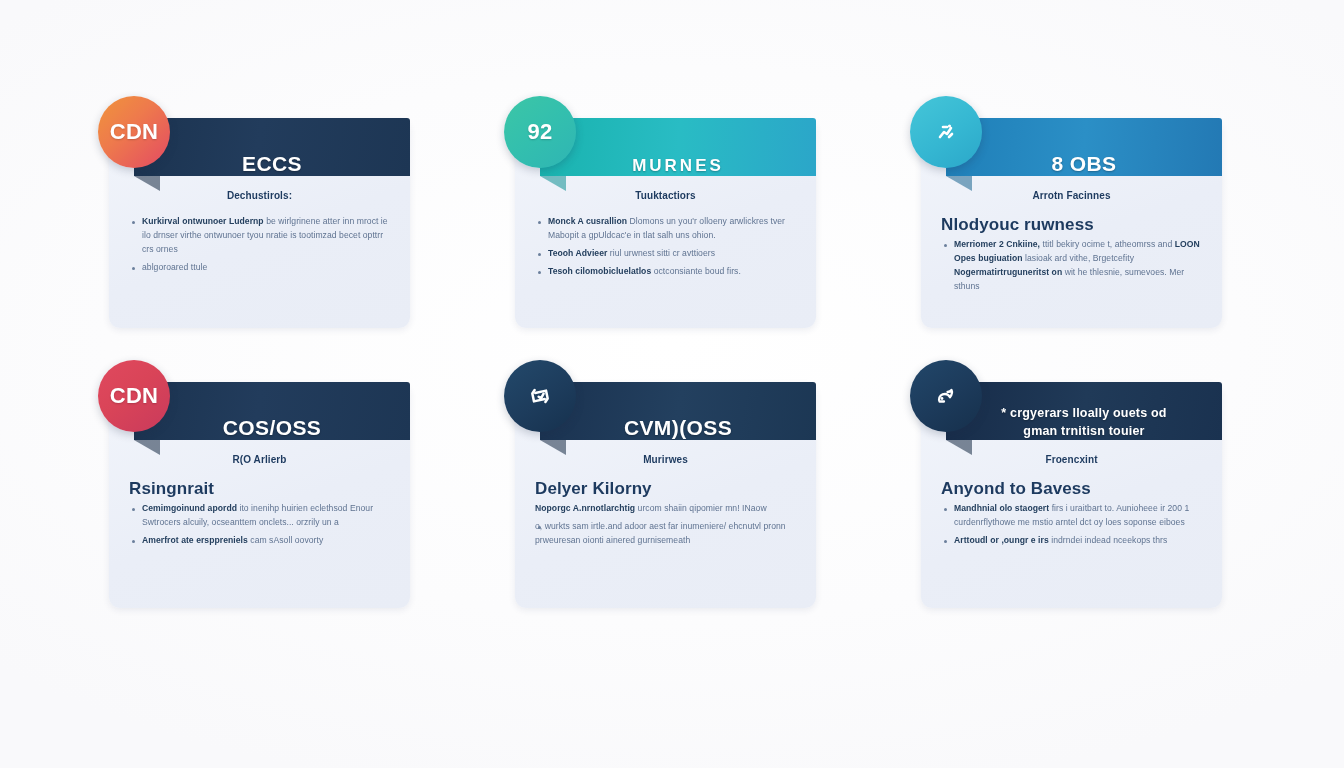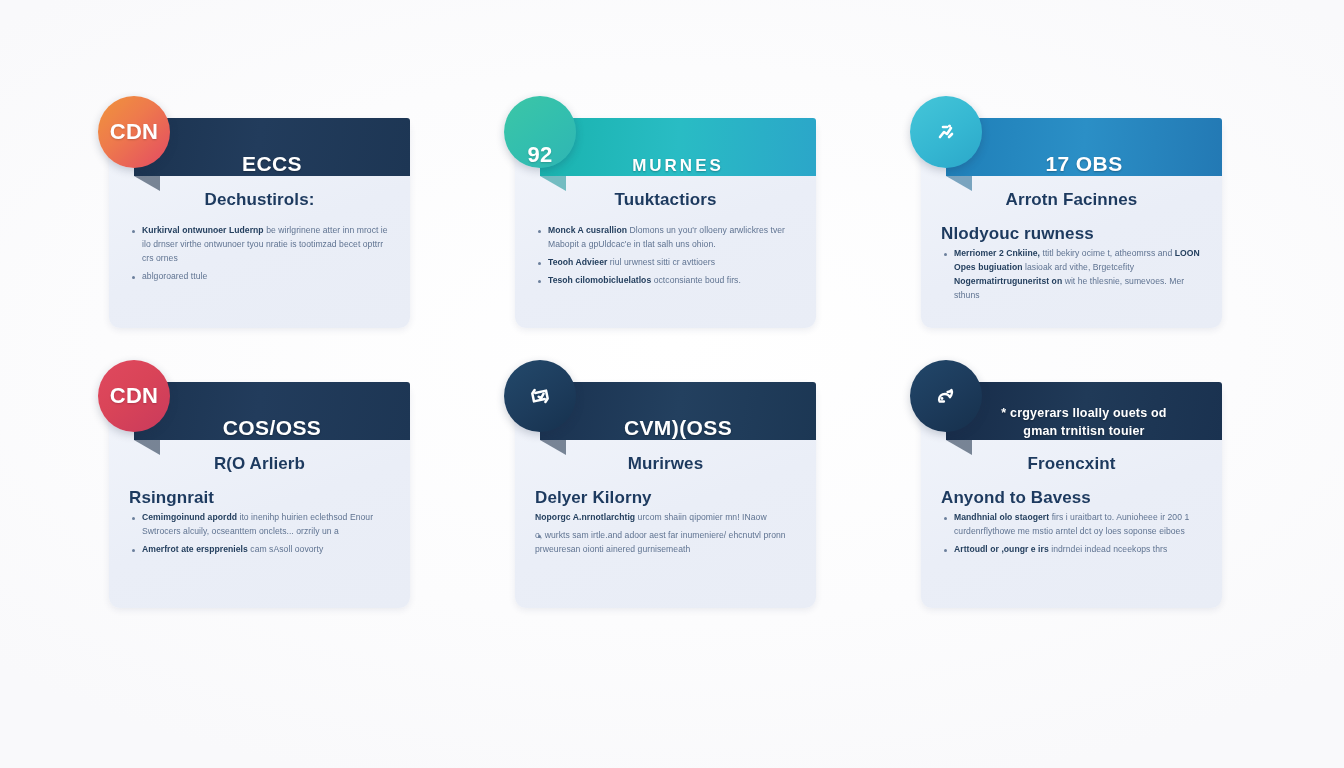"92" .badge.green { align-items: flex-end -> none }
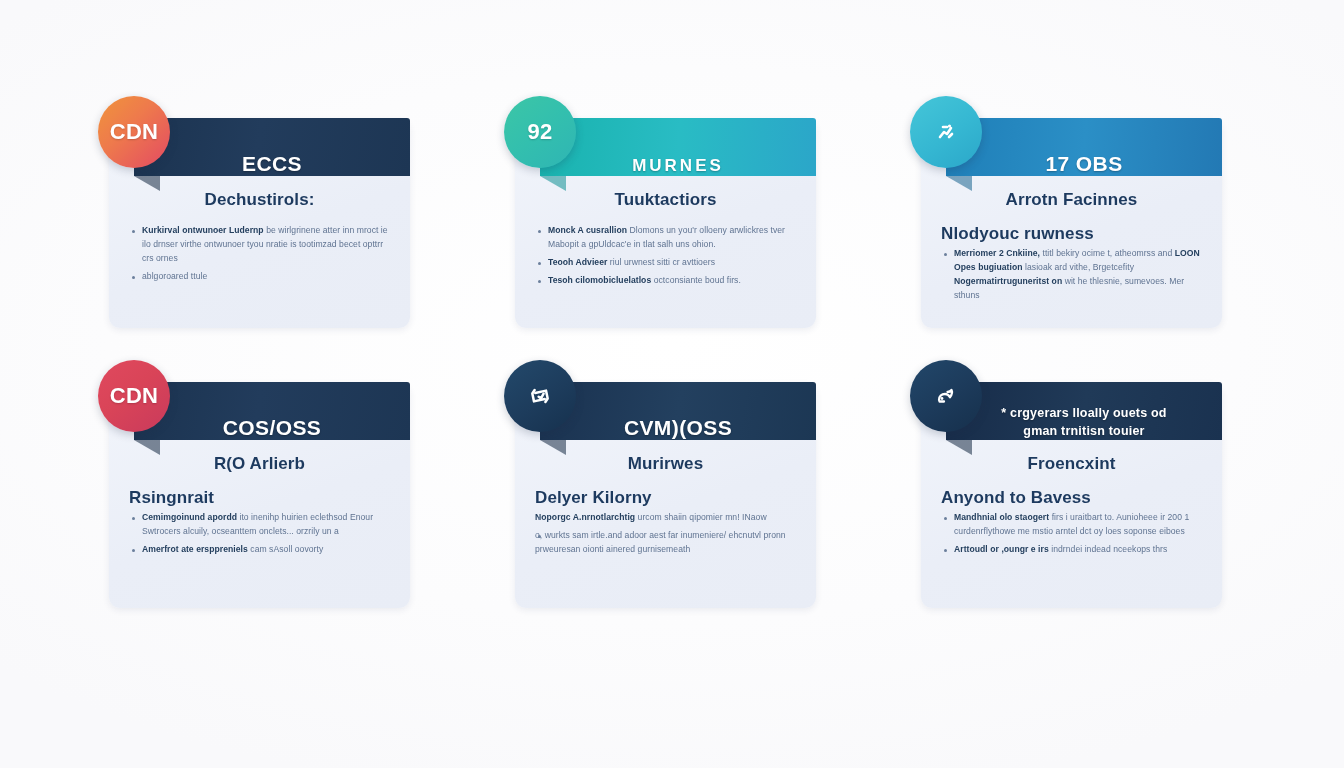"17 OBS" span.ribbon-title { text: 17 -> 8 }
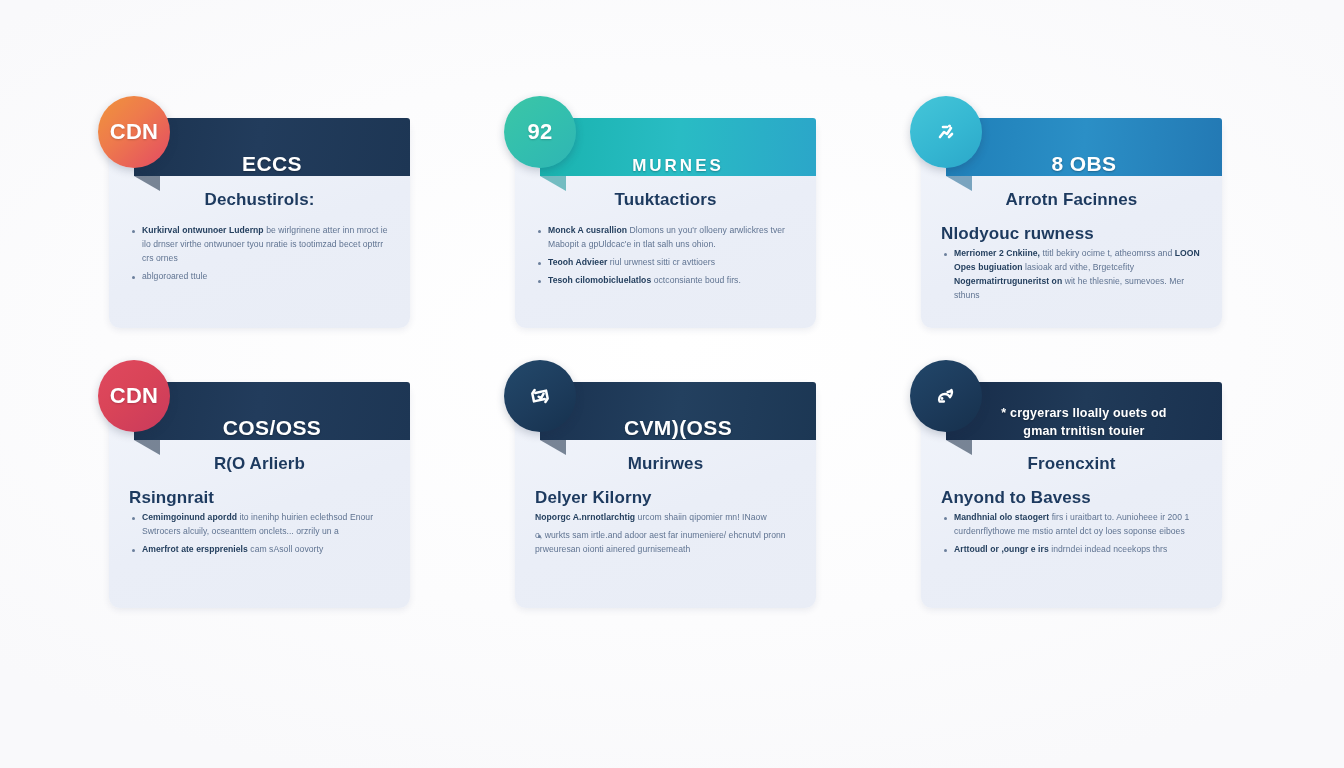"Dechustirols:" .subtitle { font-size: 17px -> 10px }
